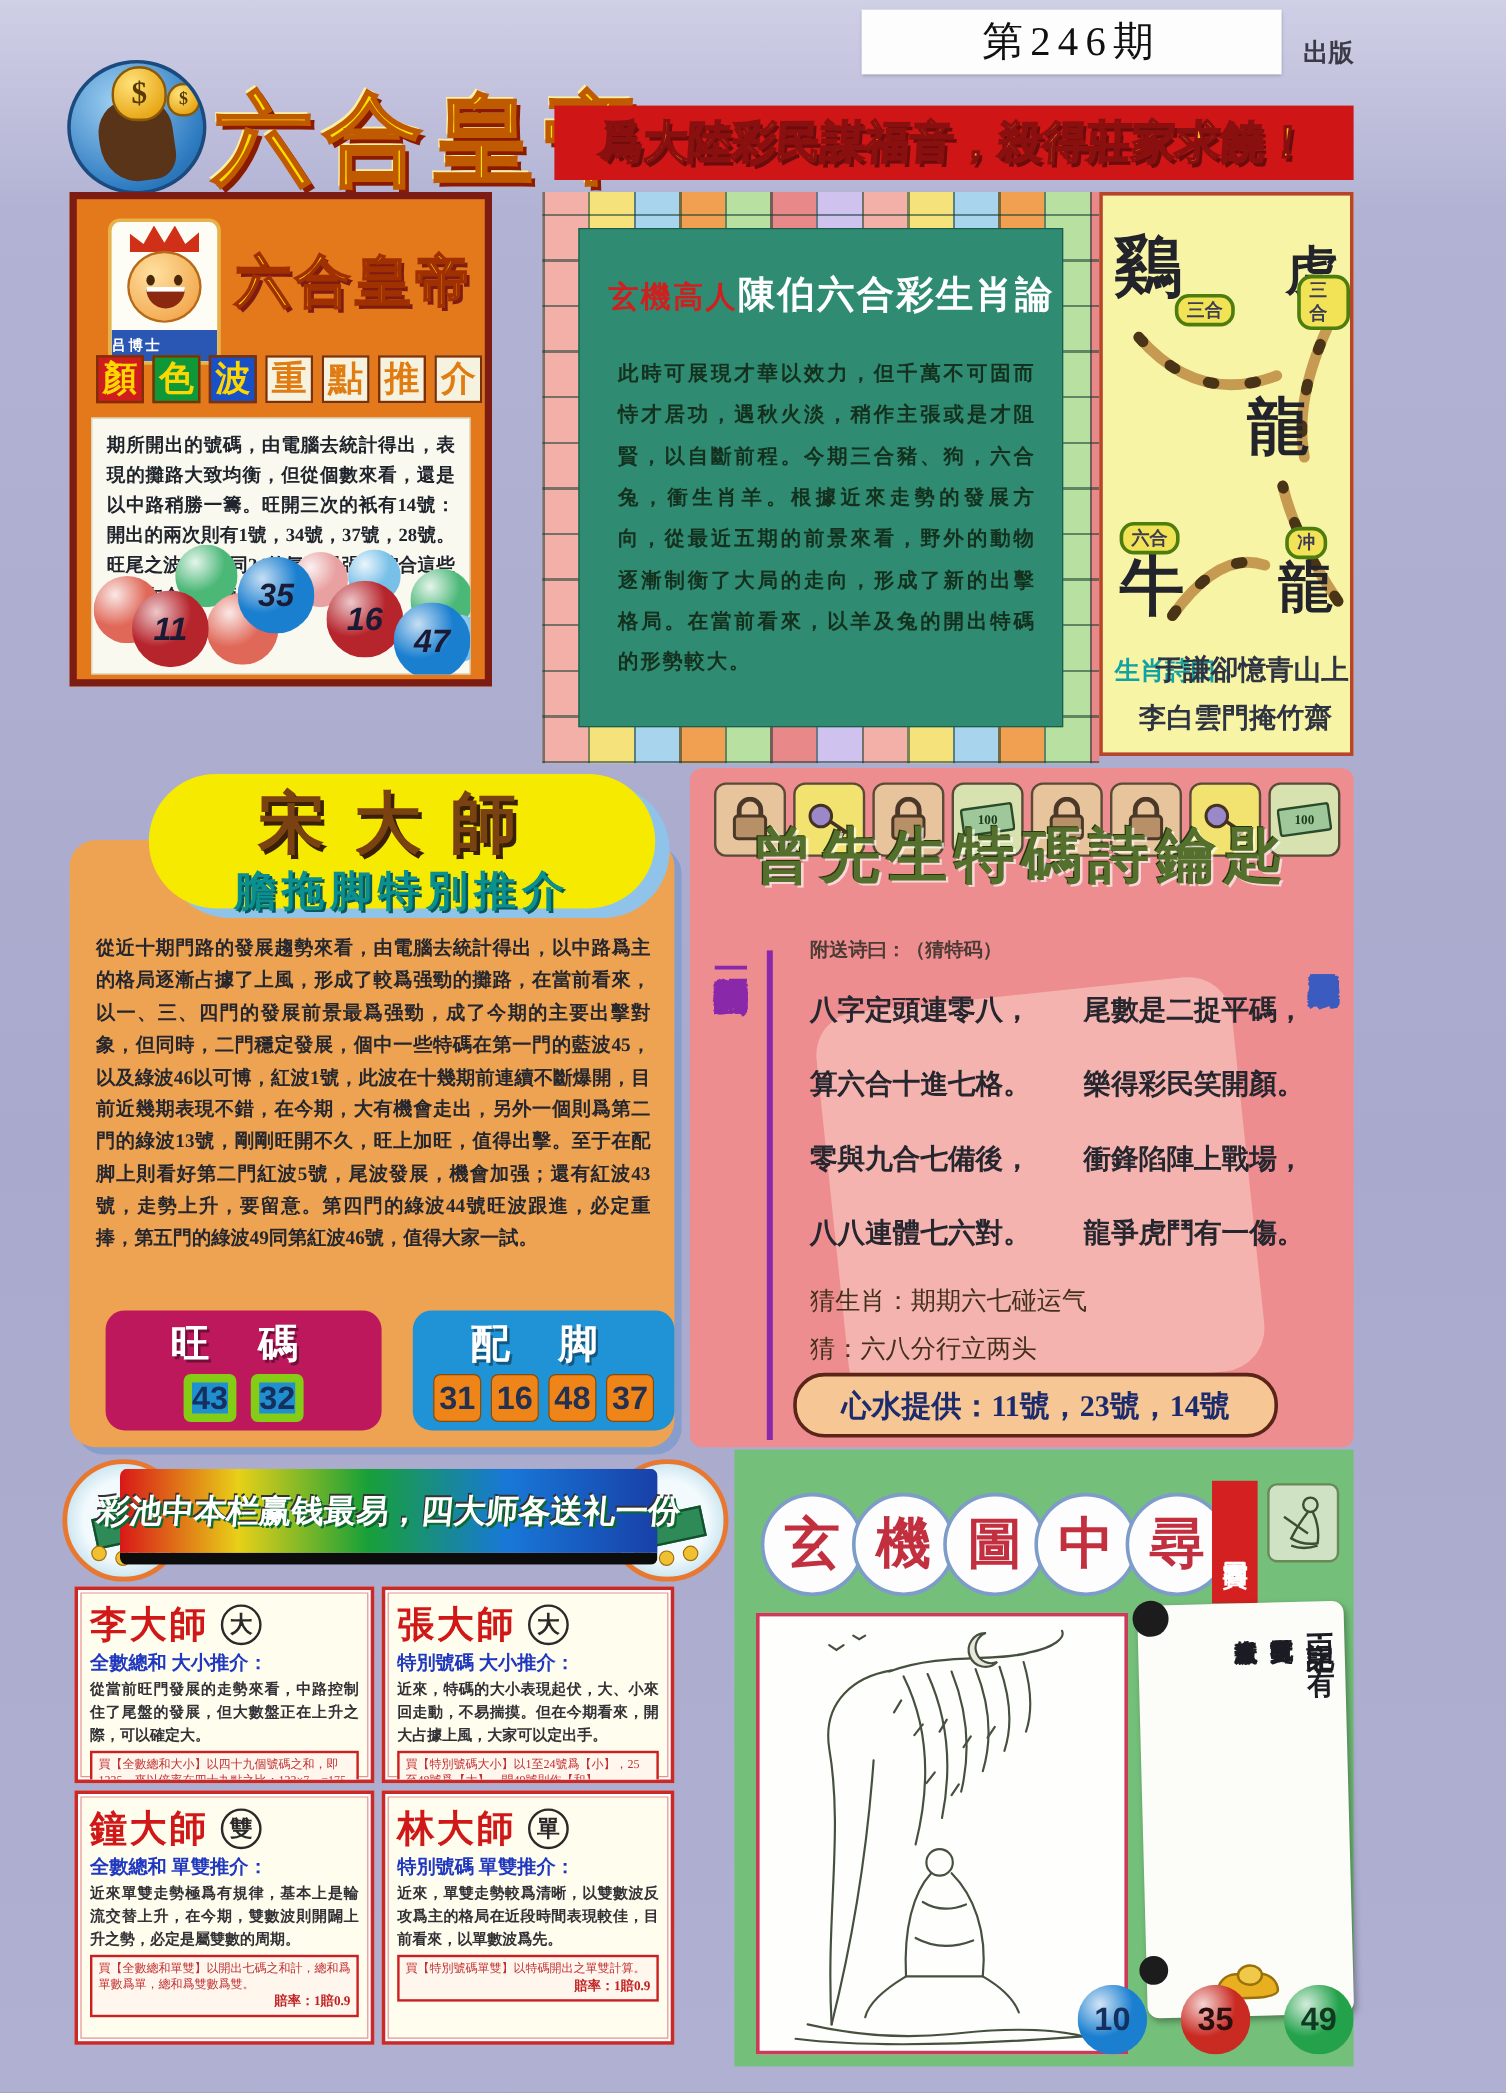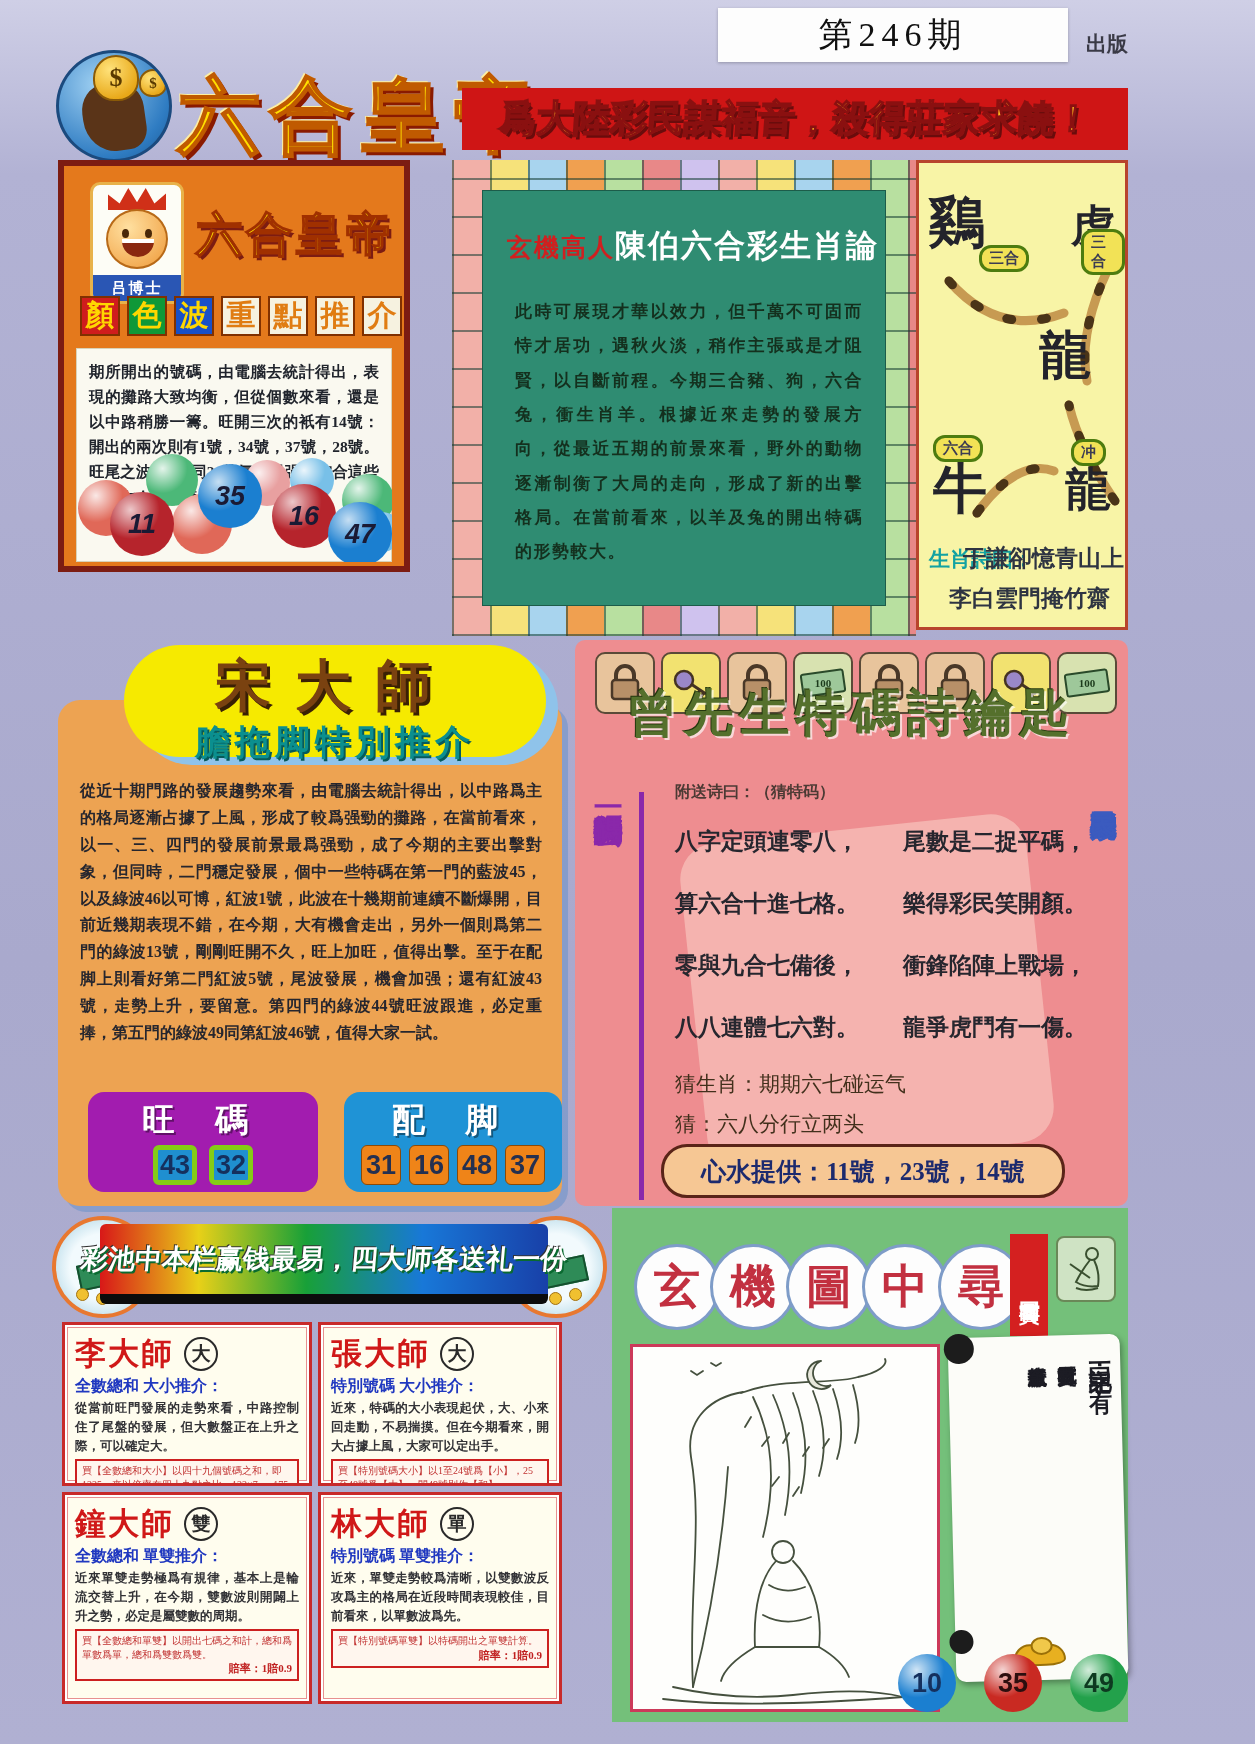"吕博士" .badge .ribbon { font-size: 15px -> 12px; text-align: center -> none }
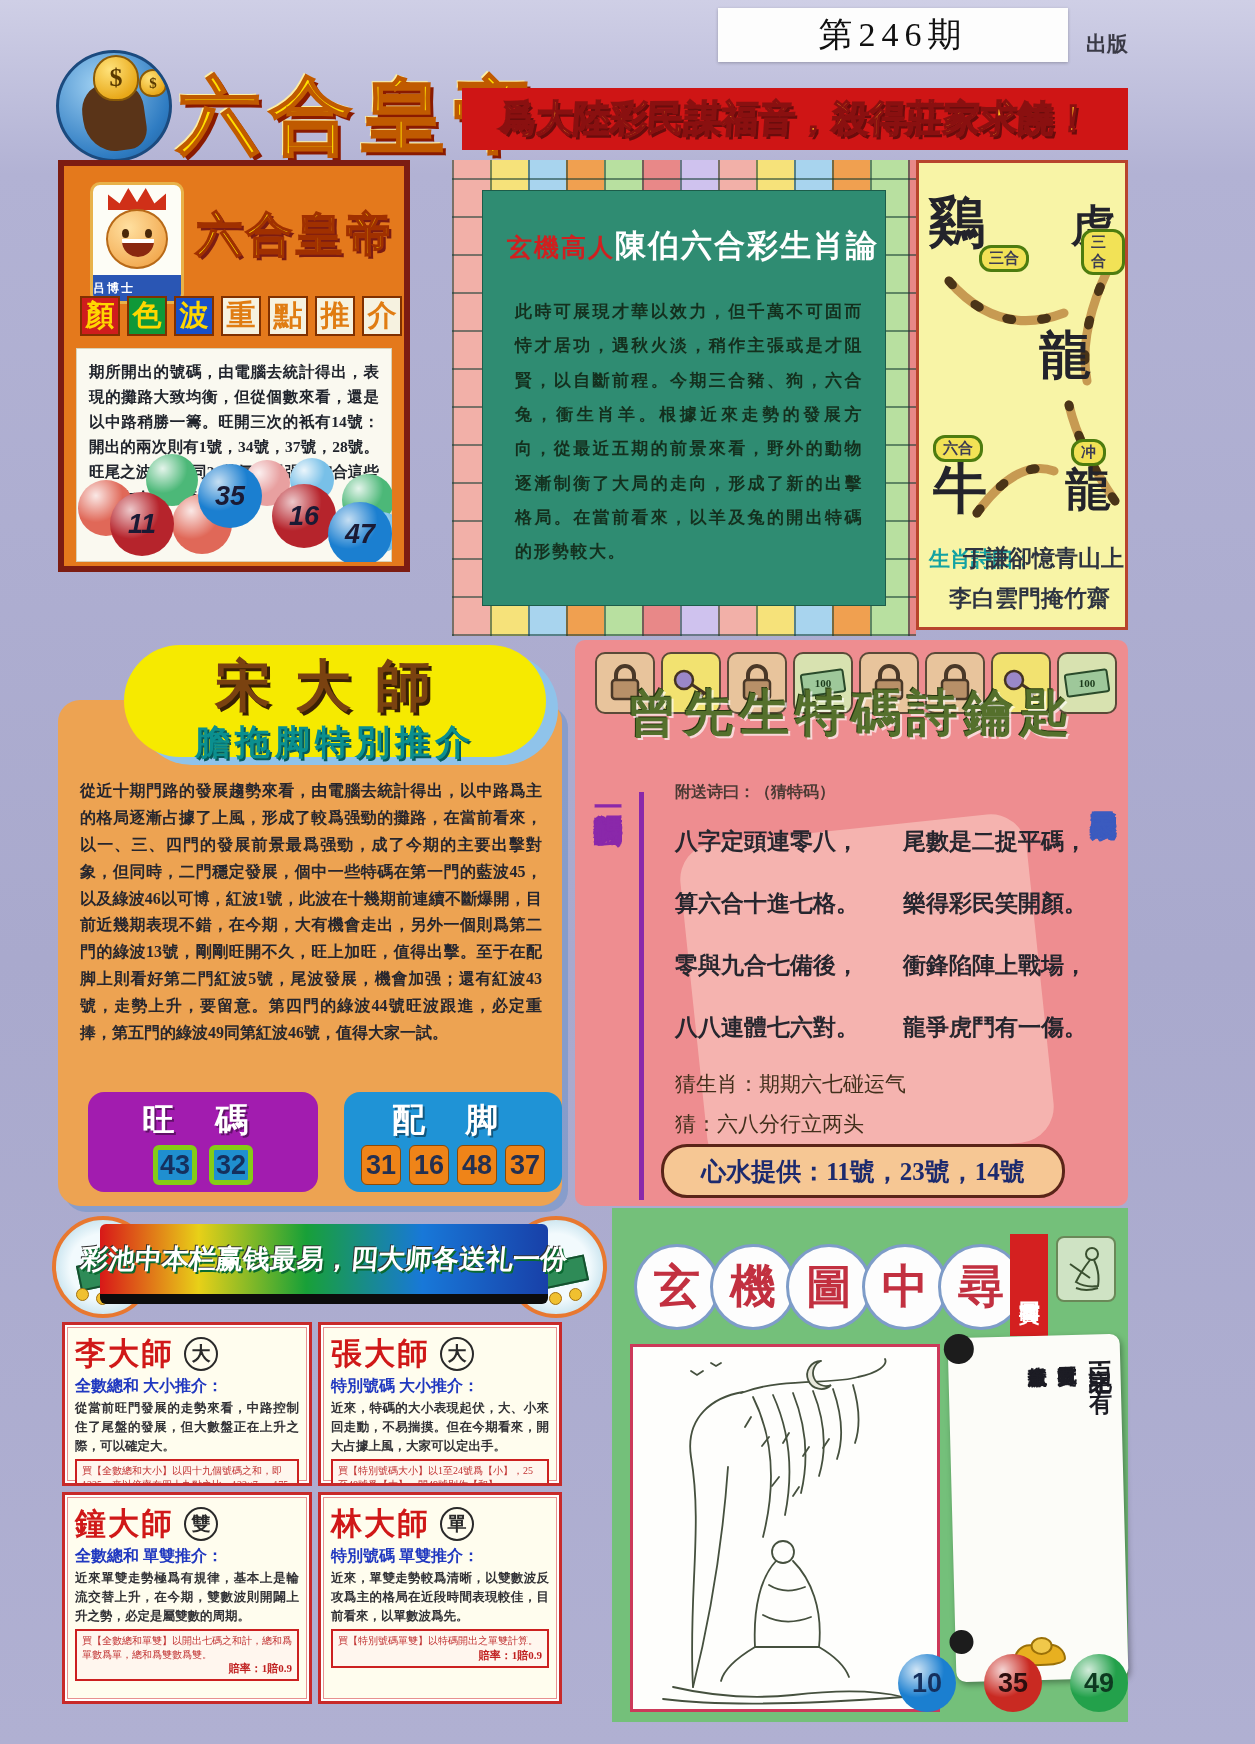"旺 碼" .wangBox { background: #a21caf -> #be185d }
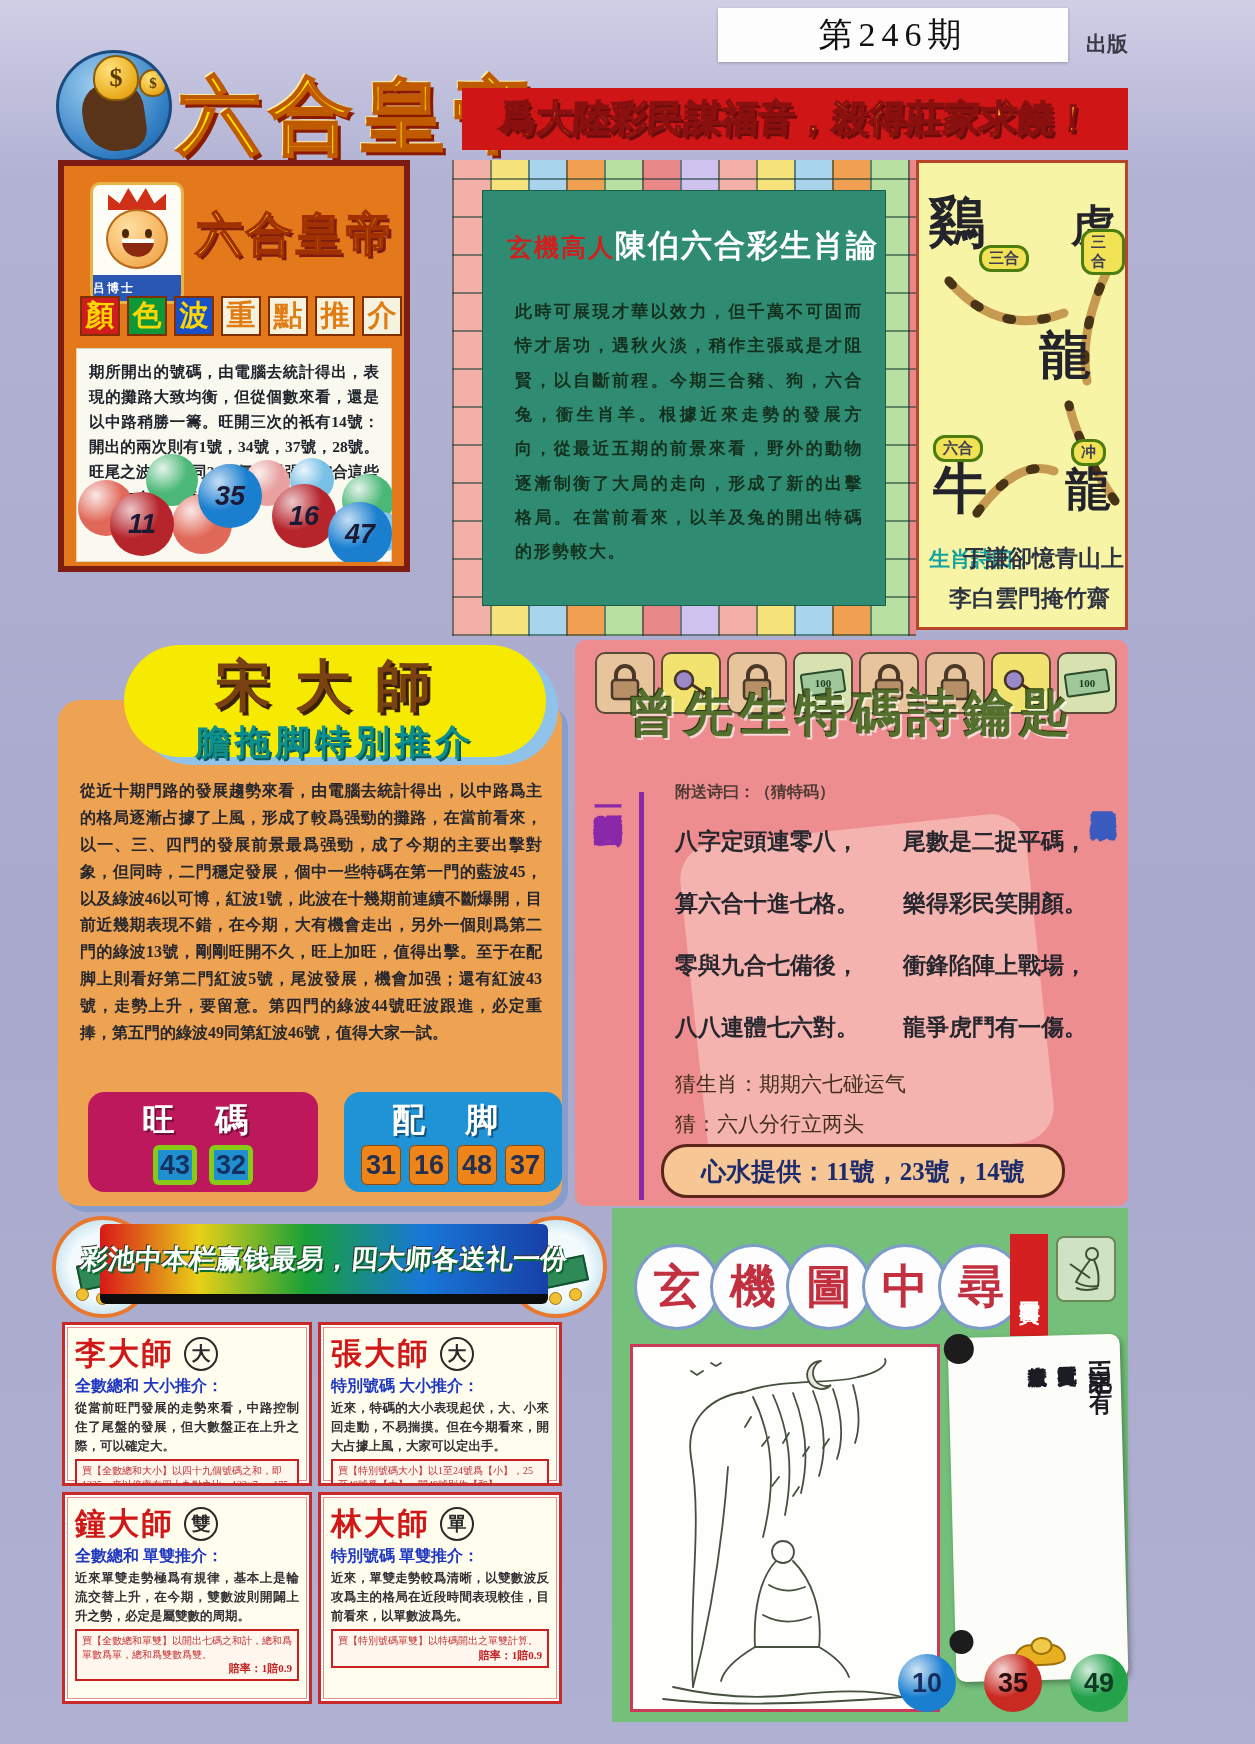"43" .numTile.blue { border: 5px solid #84cc16 -> 7px solid #84cc16 }
